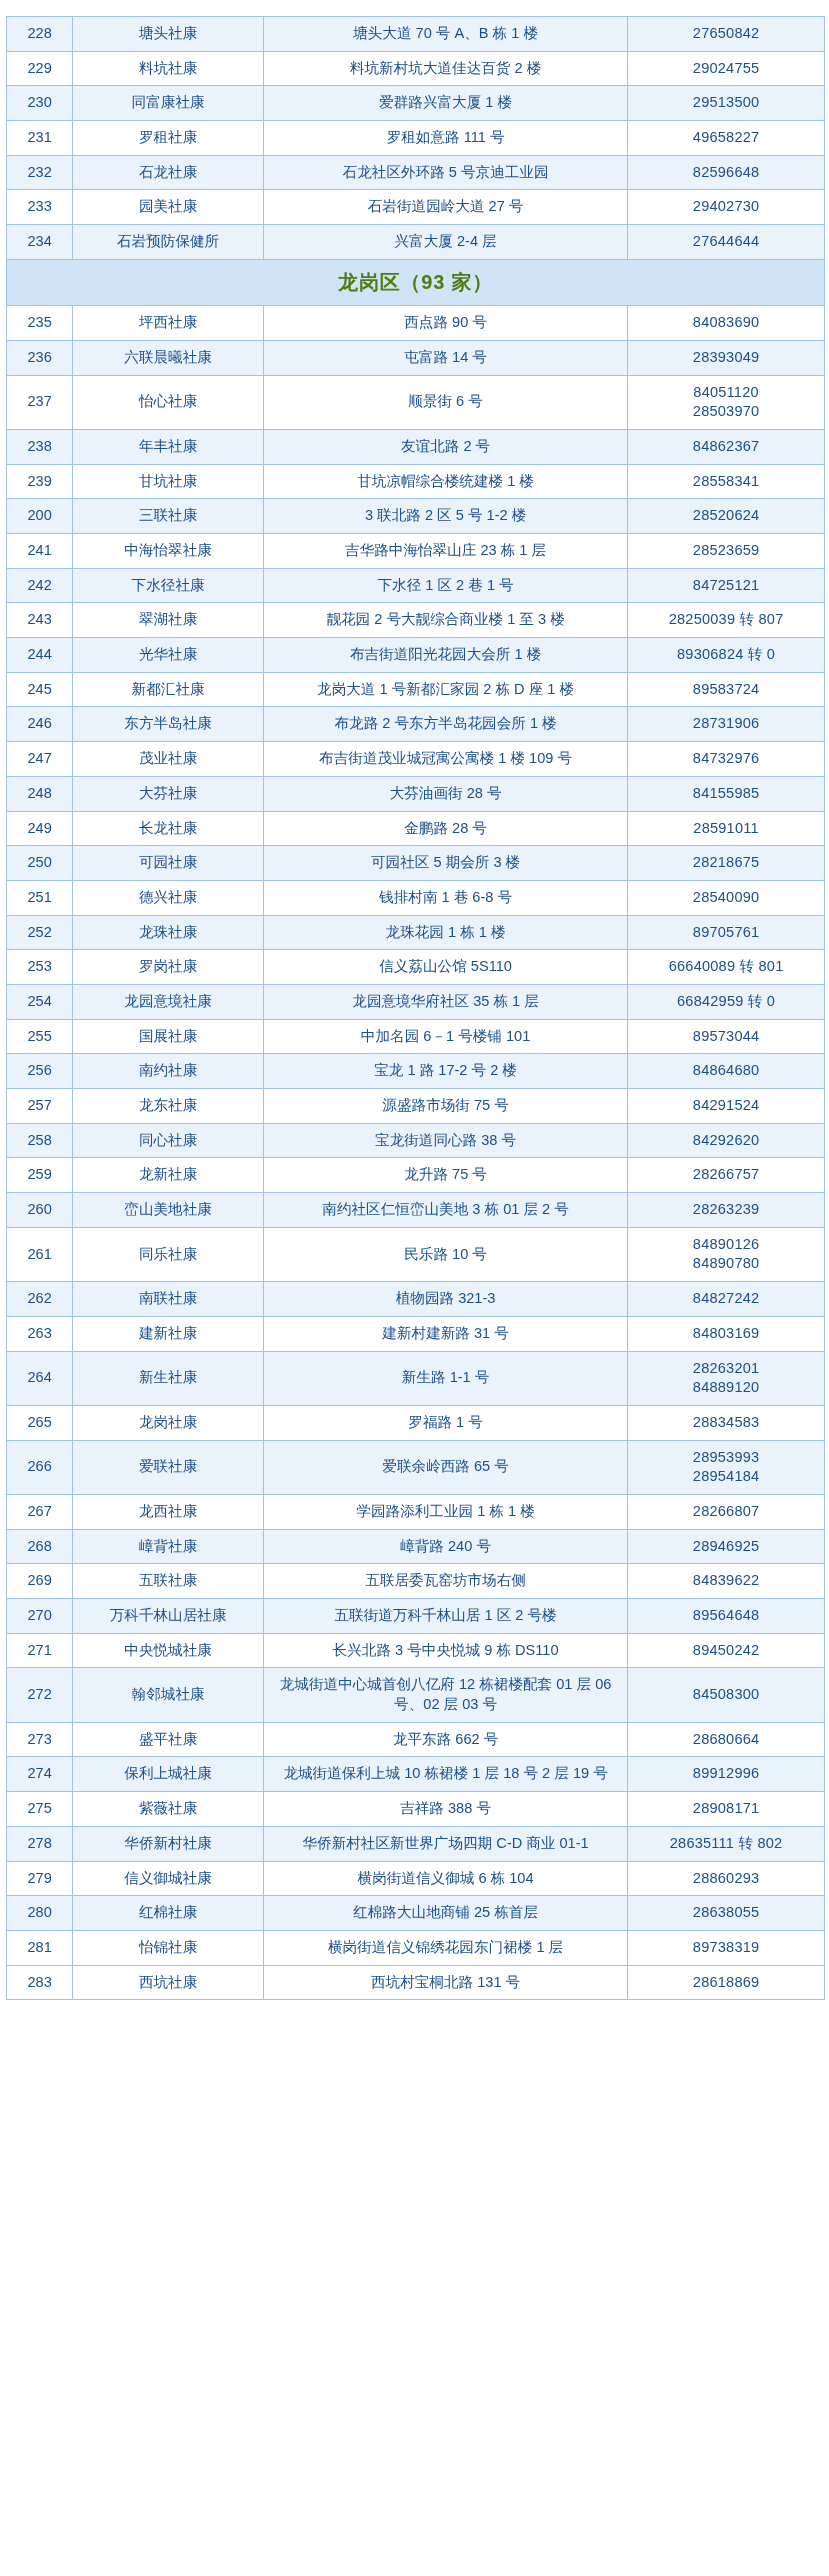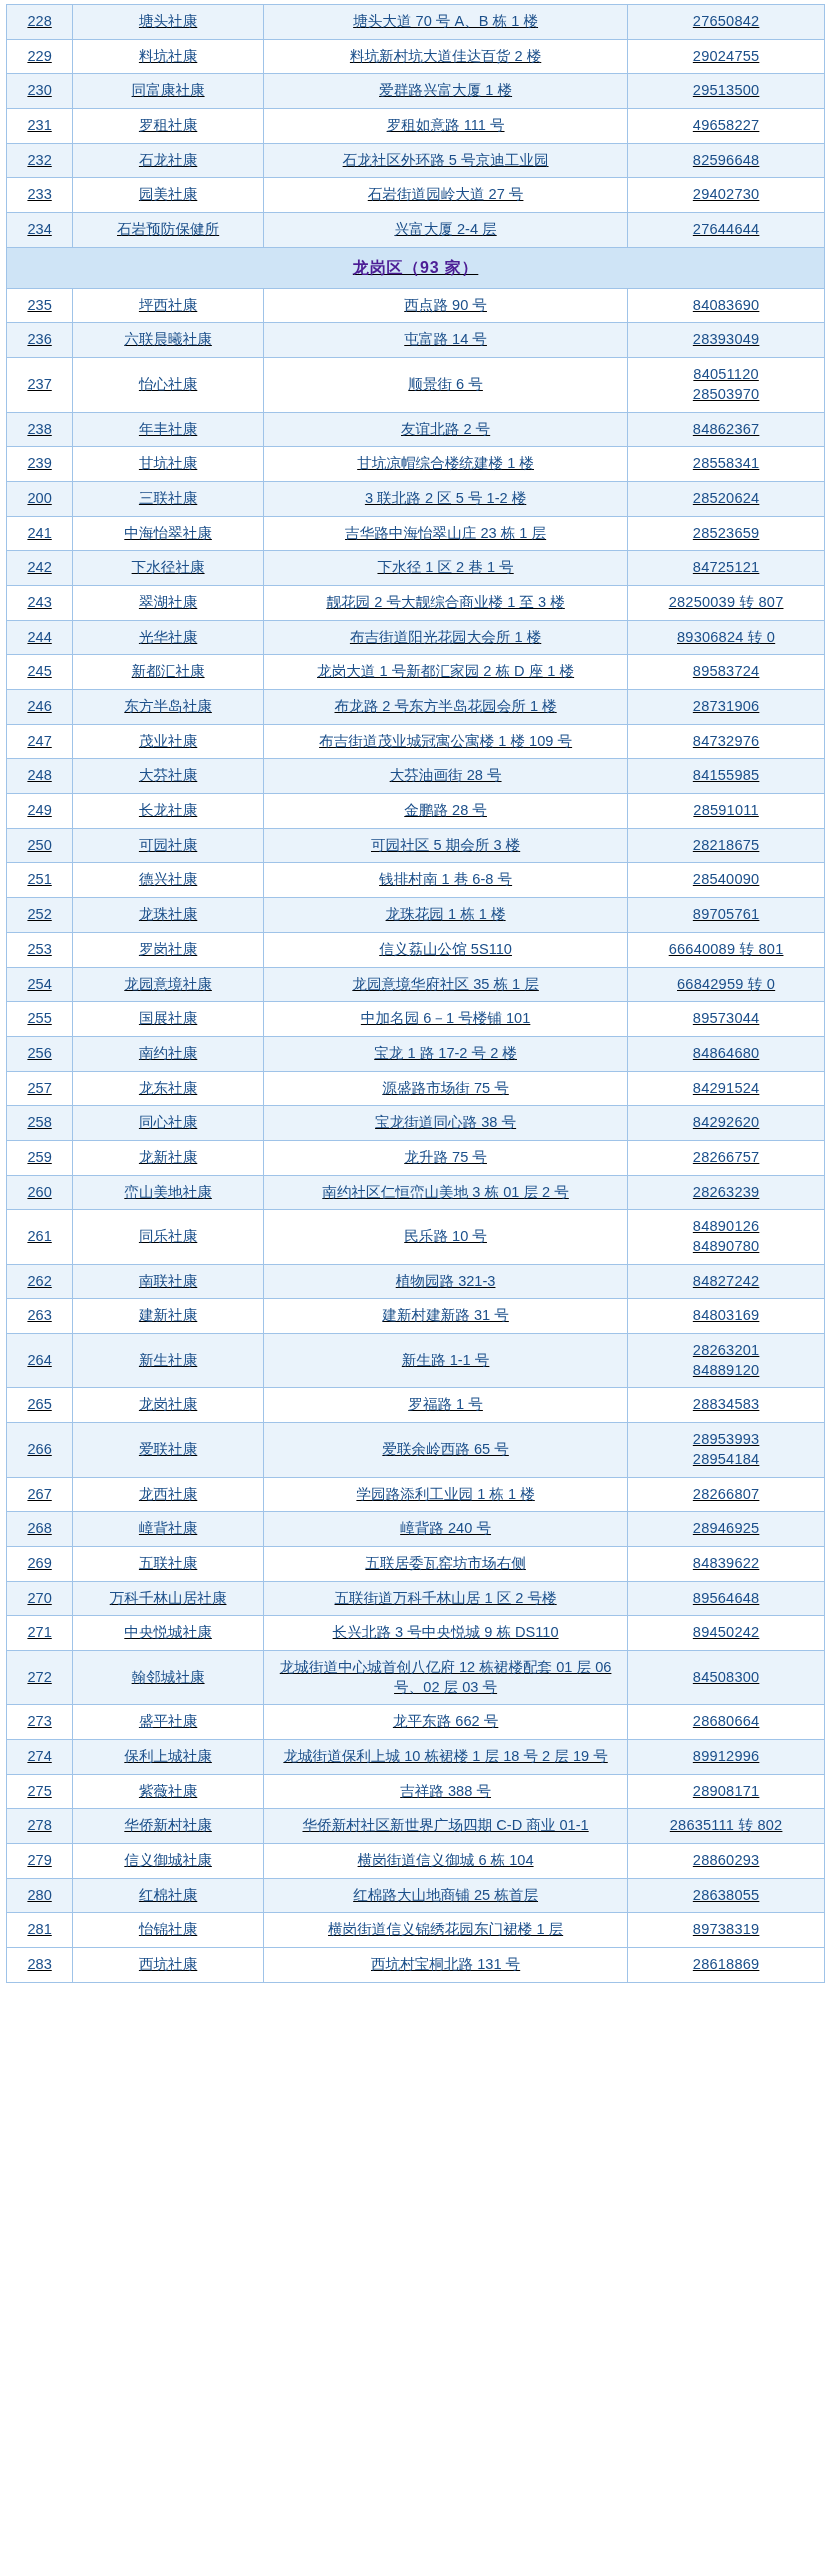"228" table.dir { margin: 4px auto -> 16px auto; text-decoration: underline -> none }
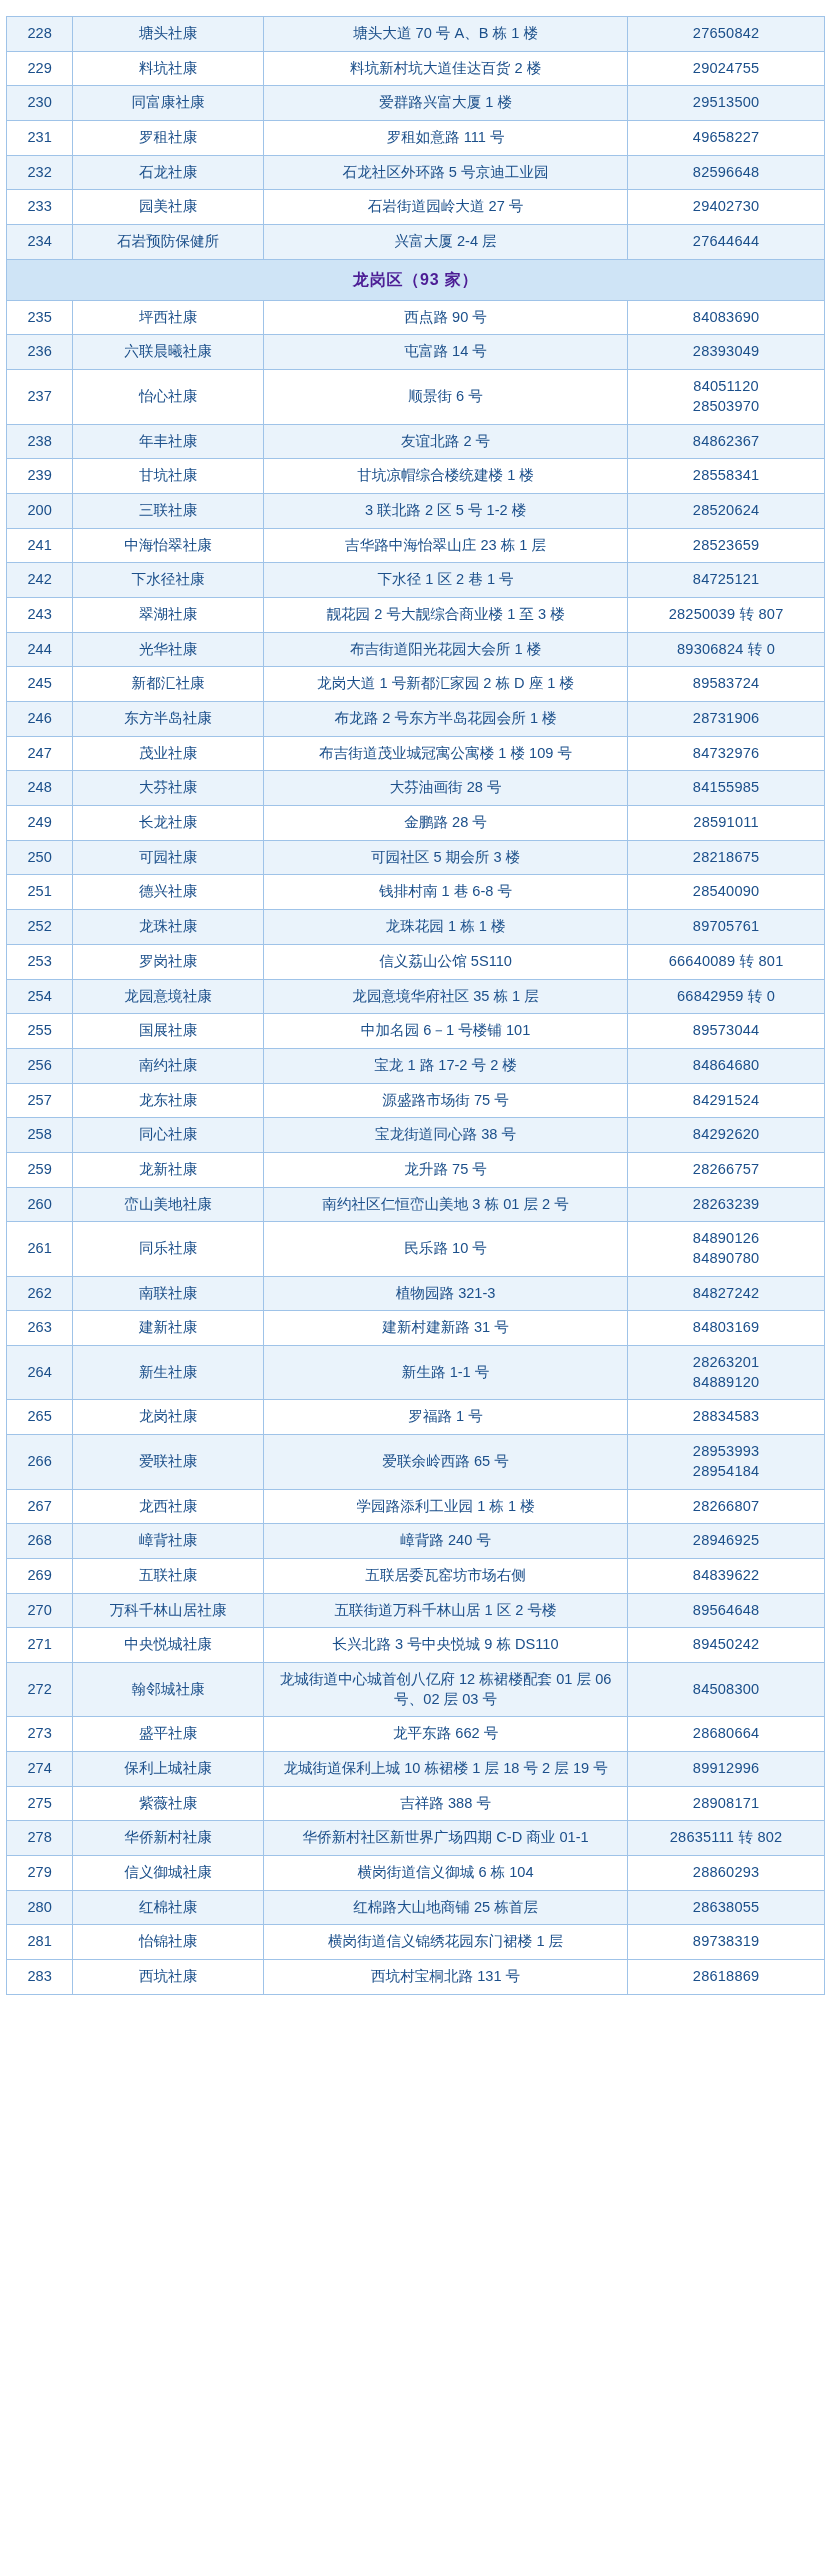"龙岗区（93 家）" tr.section td { color: #4c1d95 -> #4d7c0f; font-size: 16px -> 20px }
